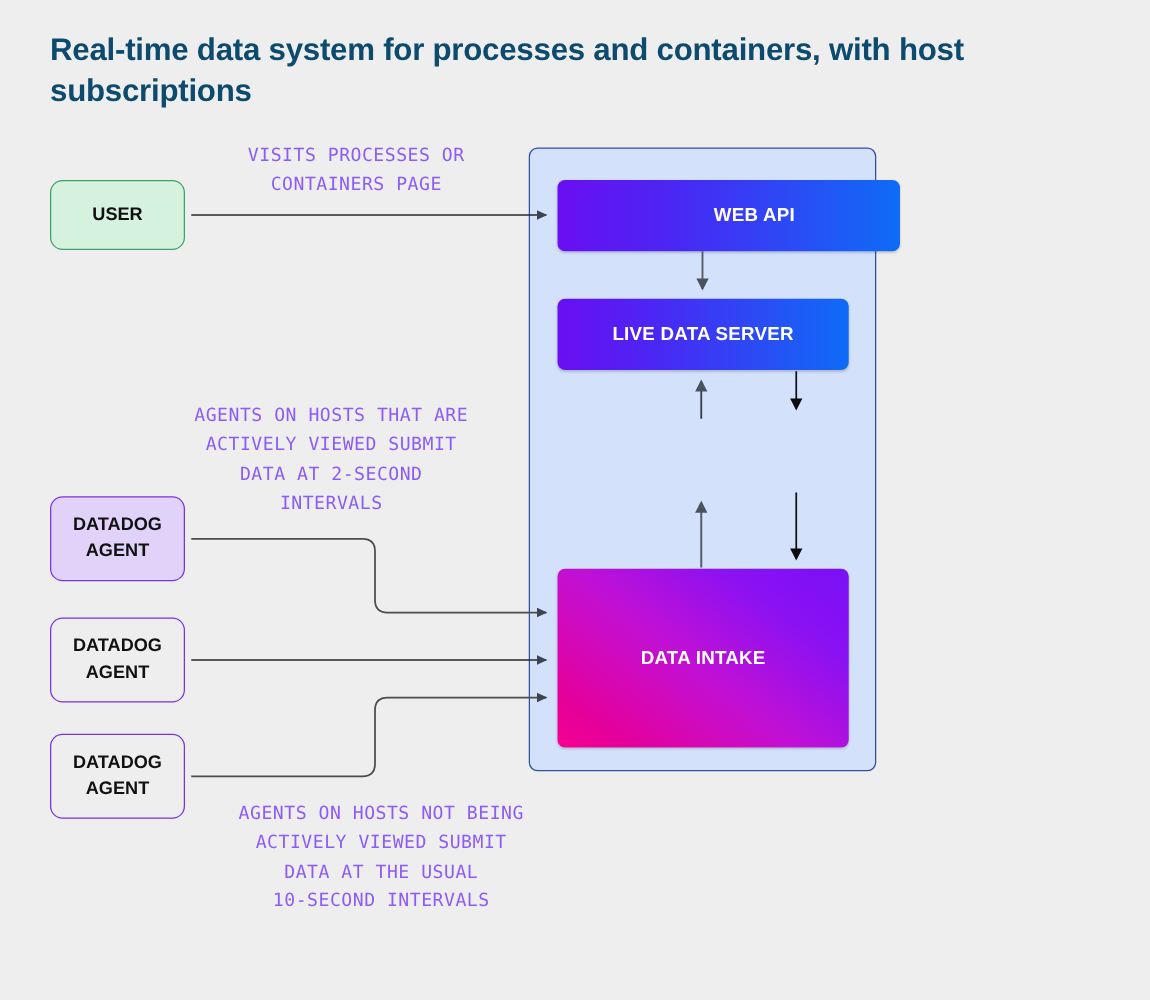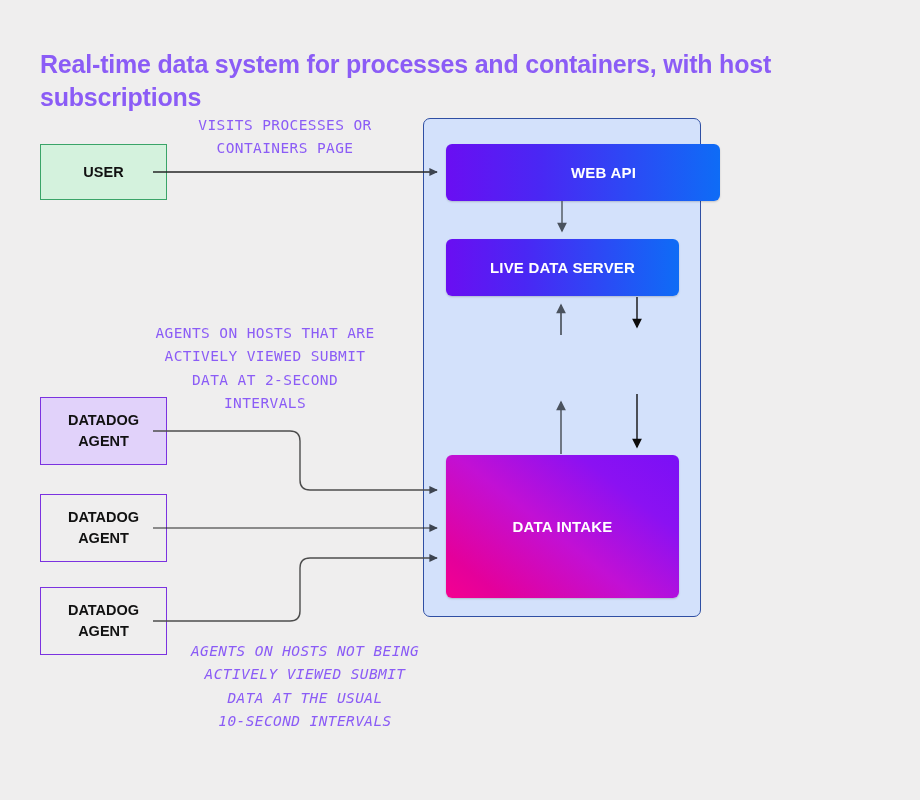"Real-time data system for processes" #title { color: #8b5cf6 -> #0c4a6e; top: 48px -> 24px }
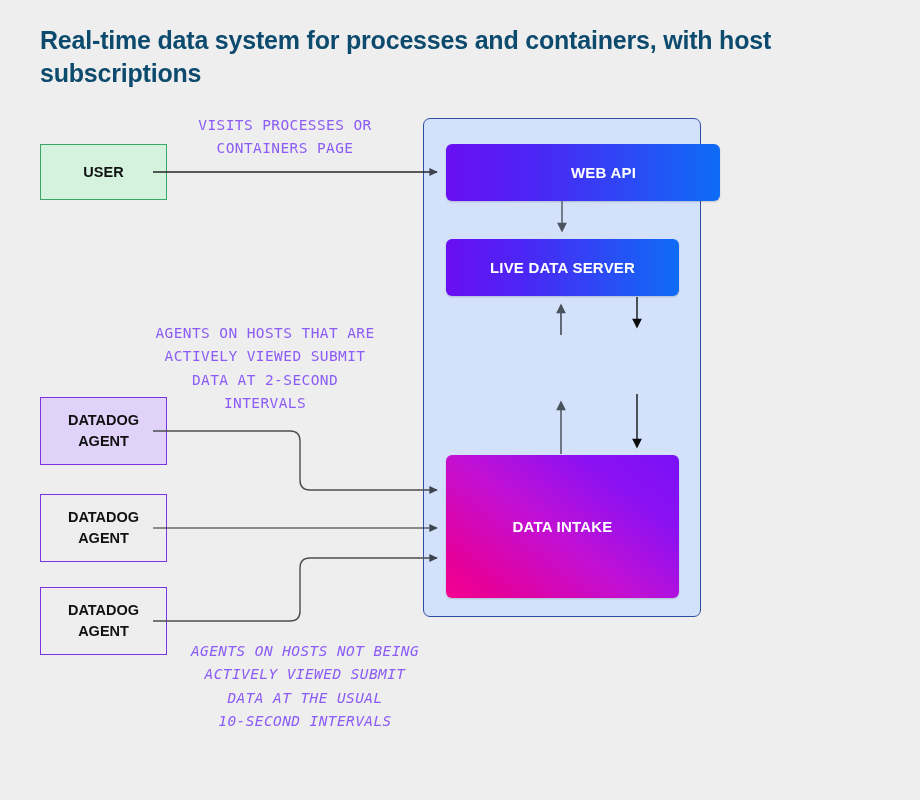"USER" .actor { border-radius: 0 -> 10px; width: 127px -> 108px }
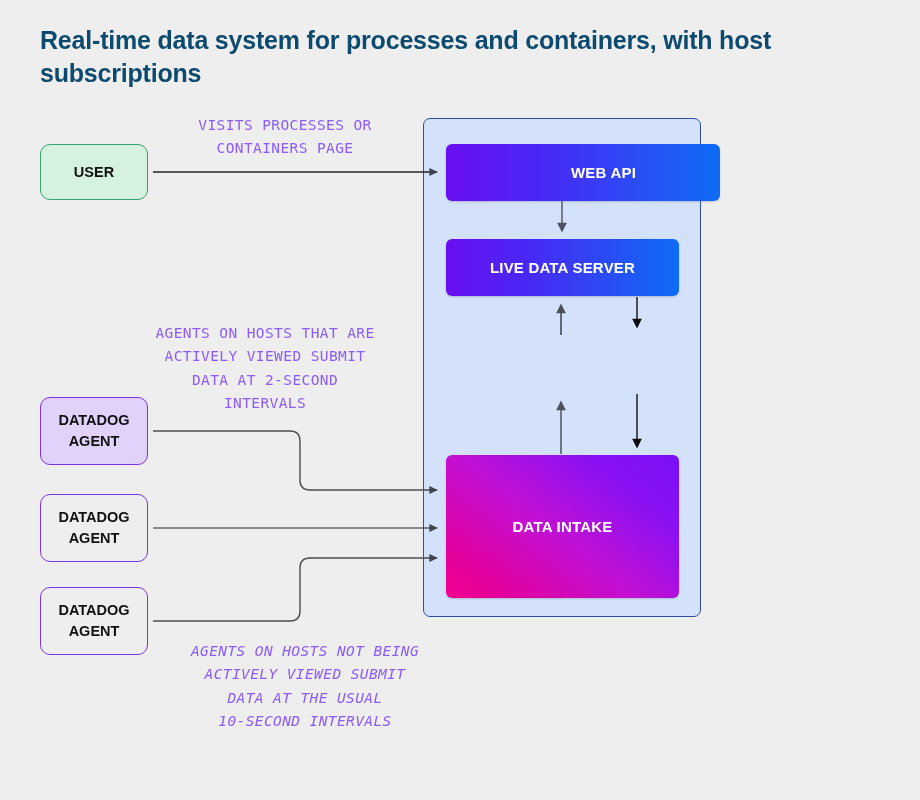"AGENTS ON HOSTS NOT BEING" #annot-inactive { font-style: italic -> none }
